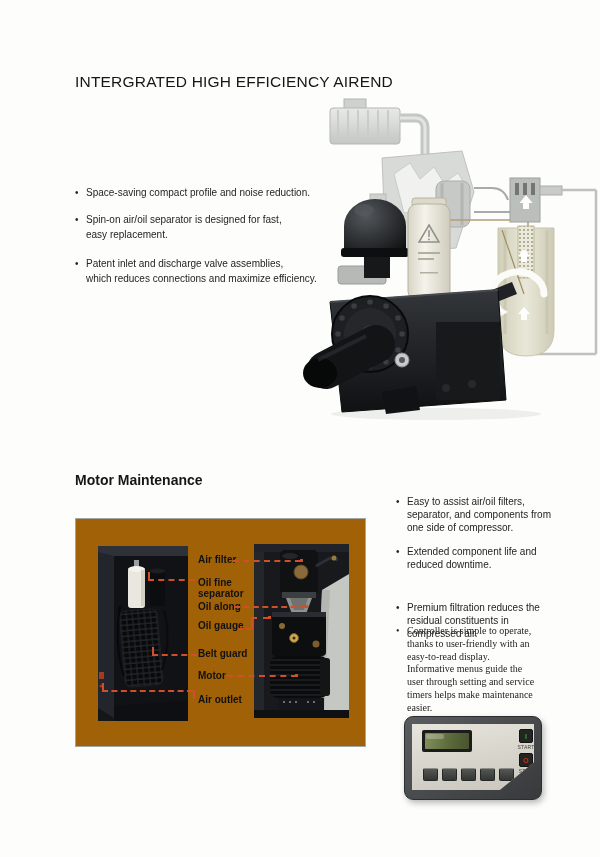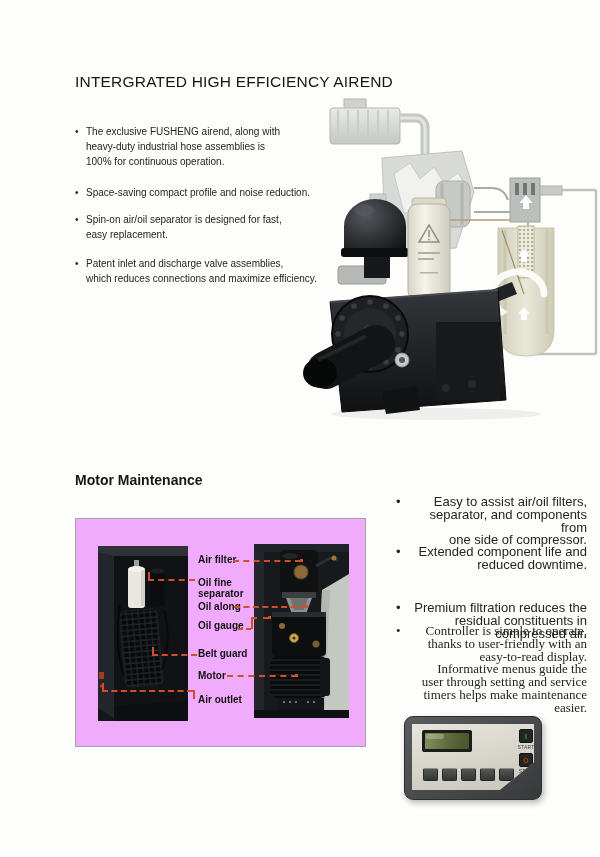"The exclusive FUSHENG airend, along" div.bullet { html: <div>The exclusive FUSHENG airend, along with heavy-duty industrial hose assemblies is 100% for continuous operation.</div> -> none }
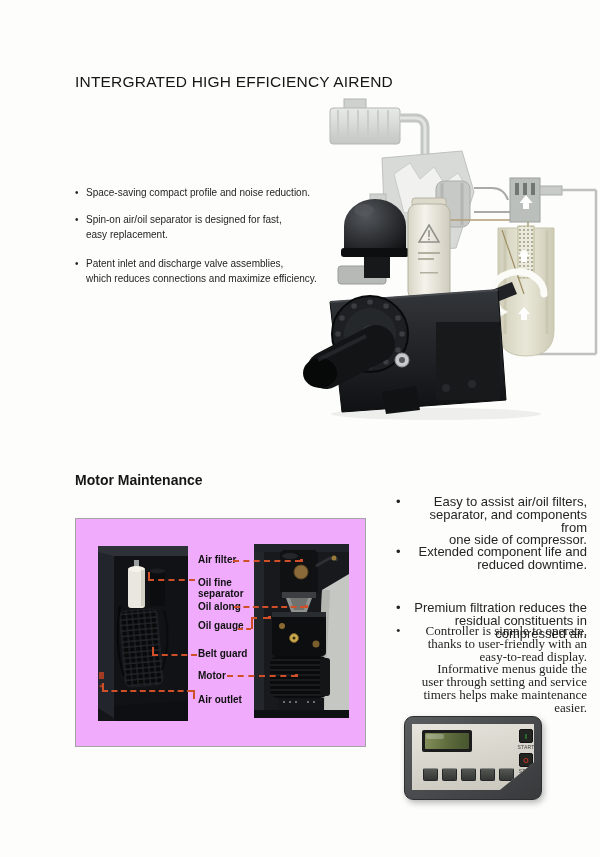"Easy to assist air/oil filters," .col-right .bullet { font-size: 13px -> 10px; text-align: right -> none }
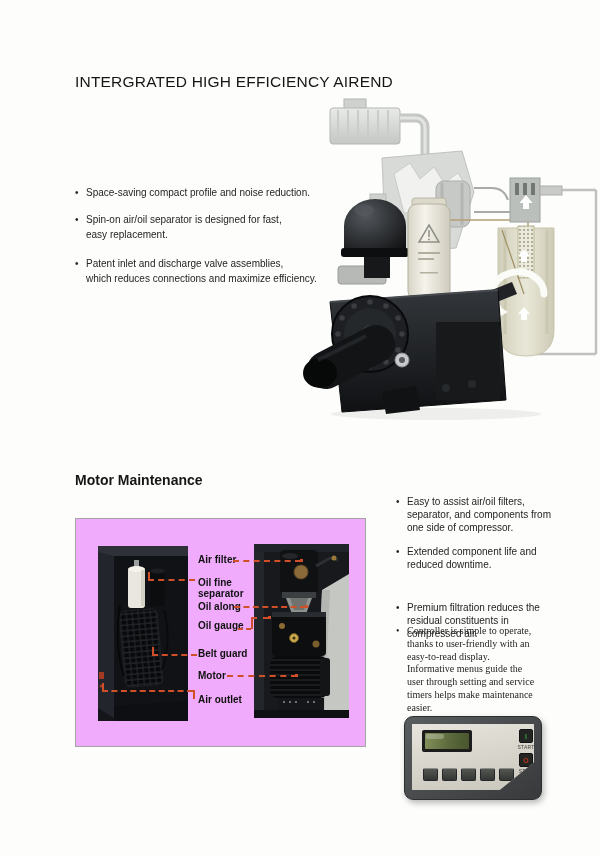"Air filter" .figure-box { background: #f0abfc -> #a16207 }
